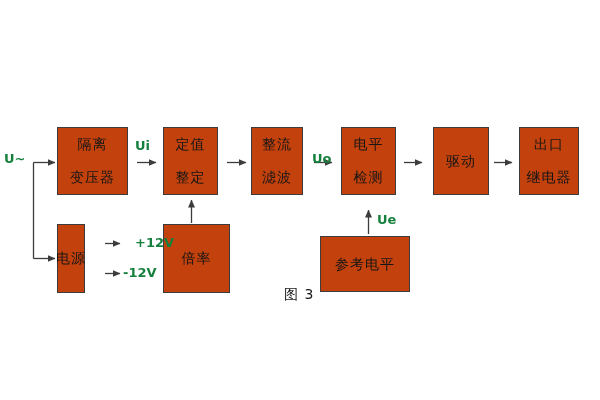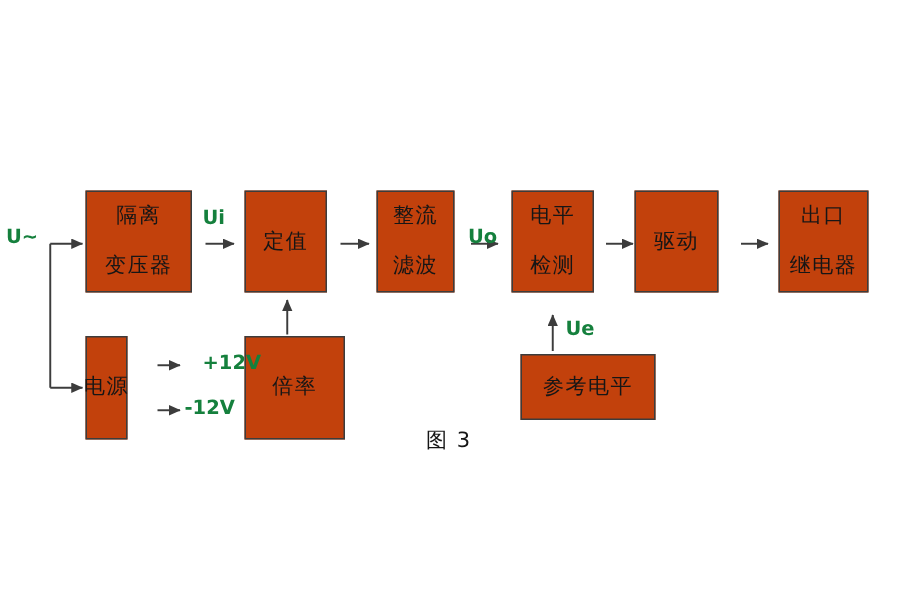"驱动" div.box { left: 423px -> 433px }
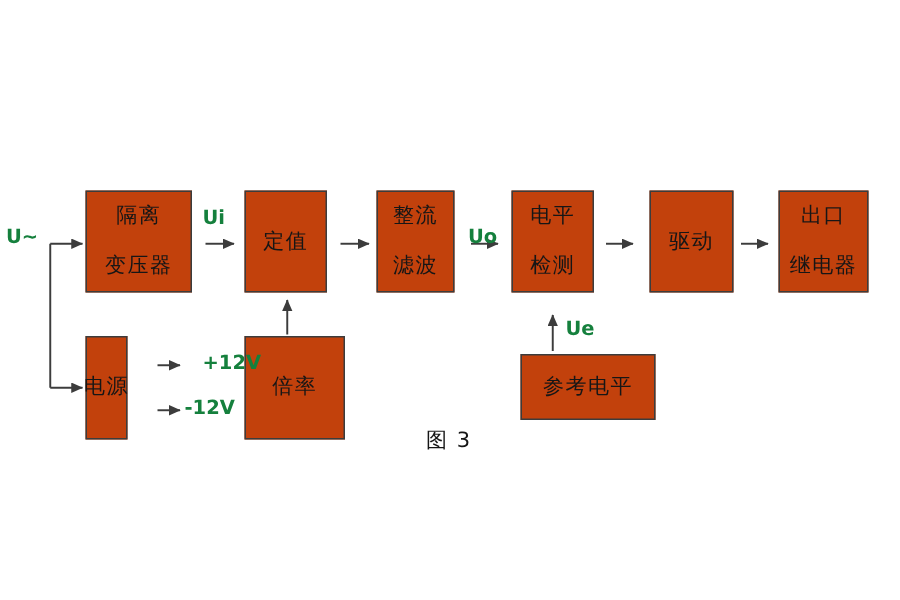"整定" span { html: none -> <span>整定</span> }
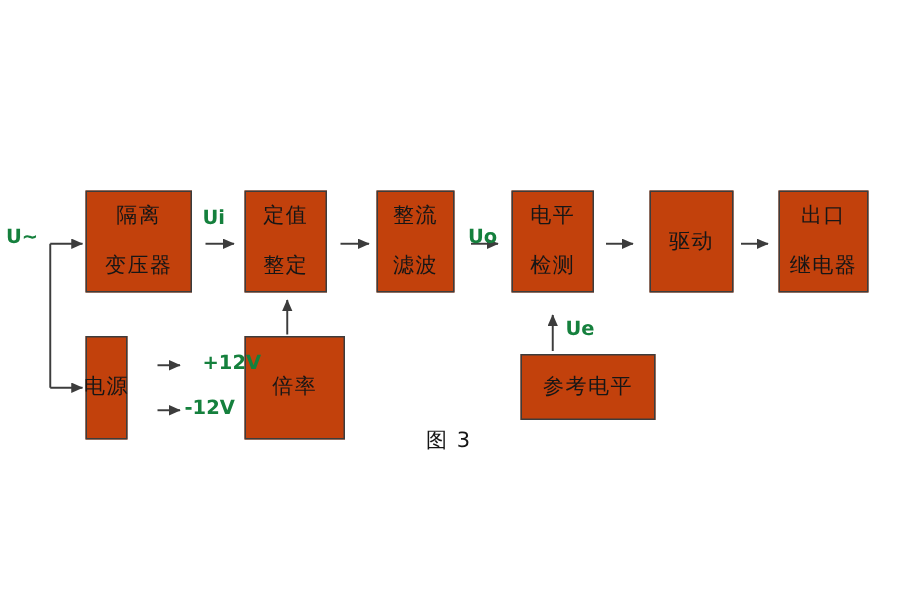"参考电平" div.box { height: 44px -> 56px; left: 347px -> 320px }
